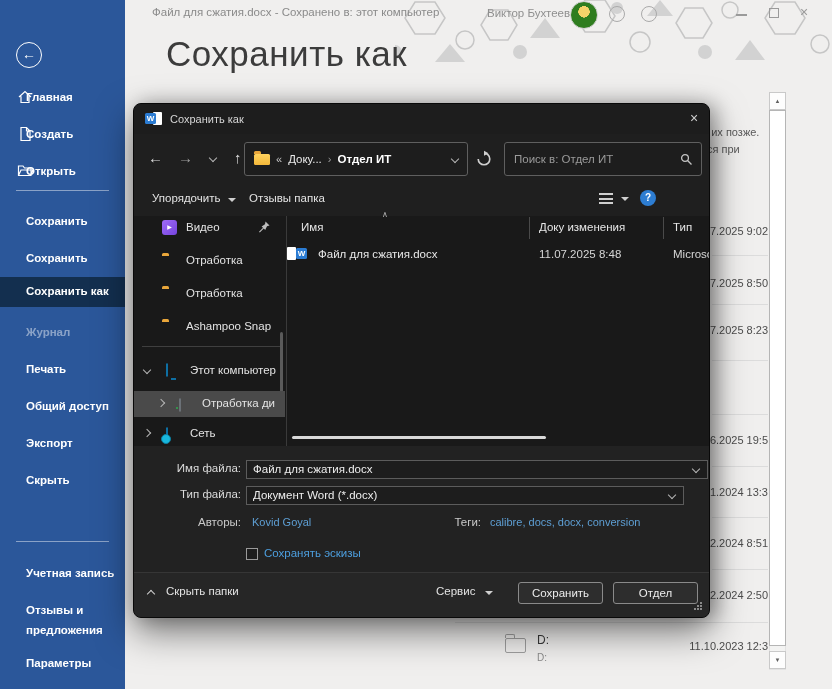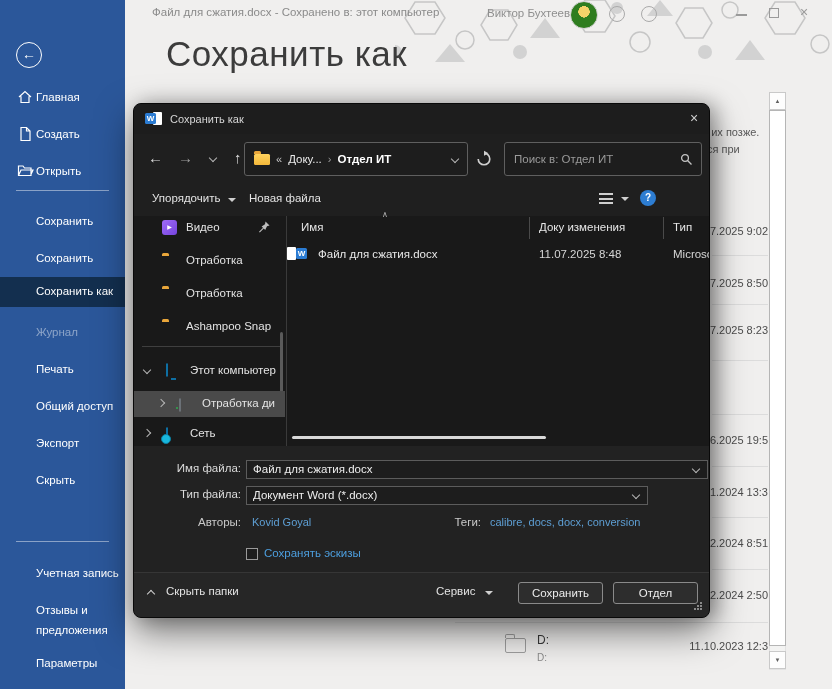"Главная" .sb-item .lbl { font-weight: none -> bold; left: 36px -> 26px }
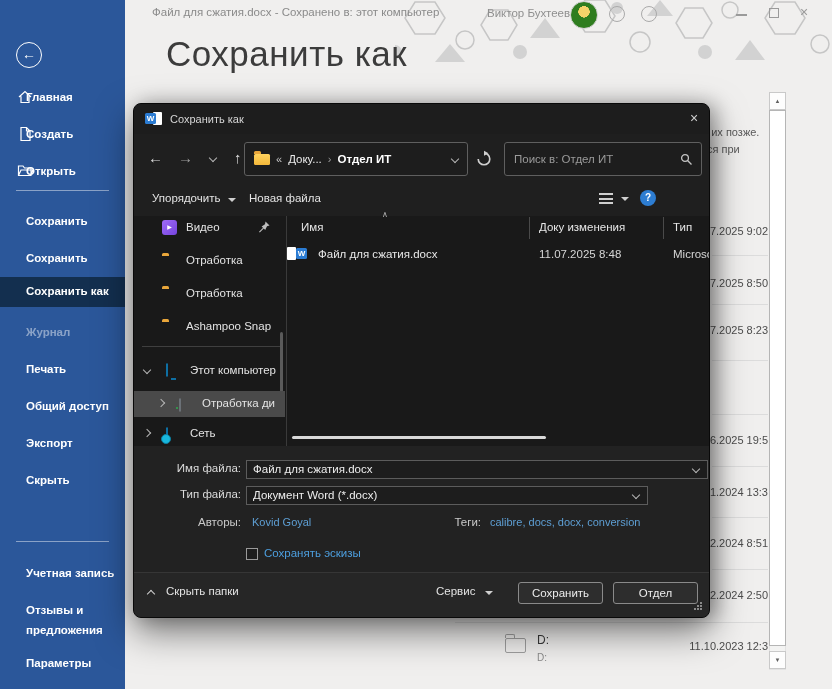"Новая файла" span { text: Новая файла -> Отзывы папка }
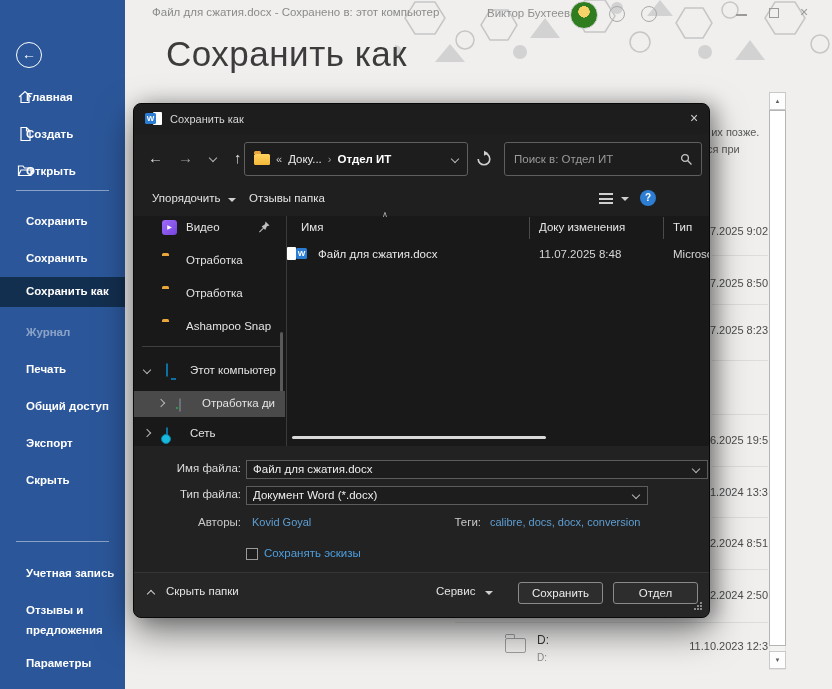"Документ Word (*.docx)" div.combo { width: 402px -> 438px }
